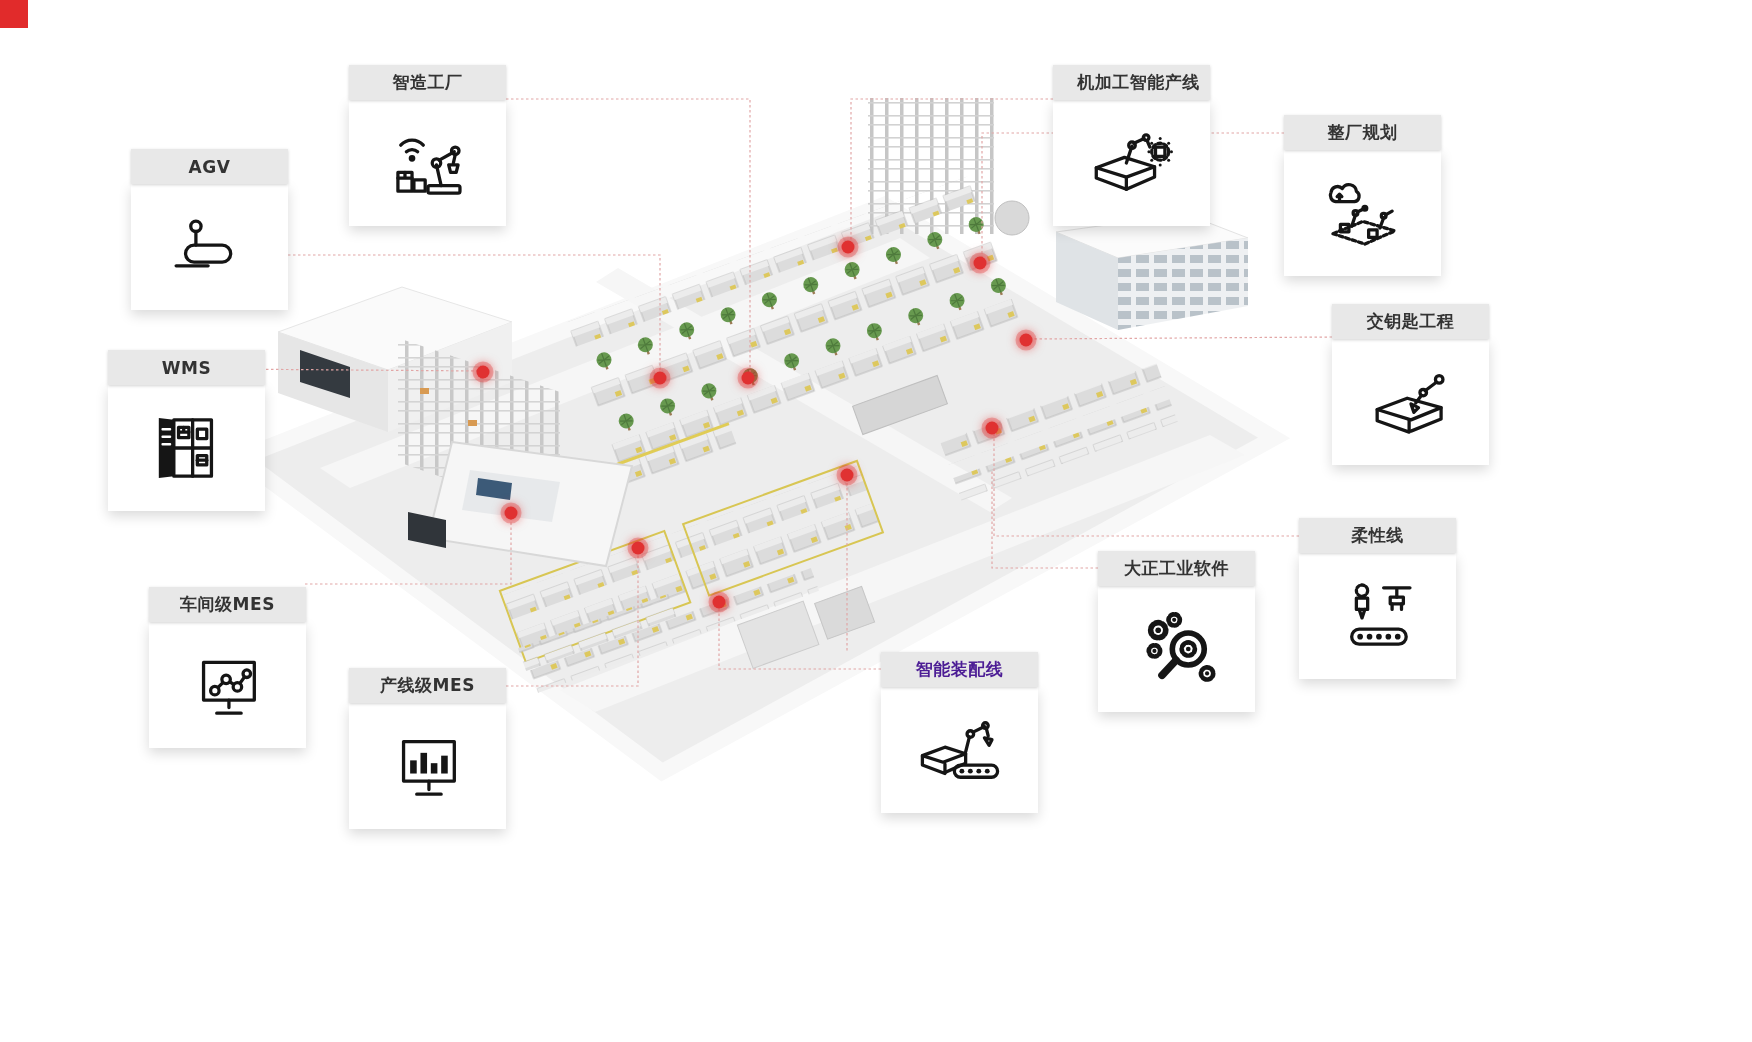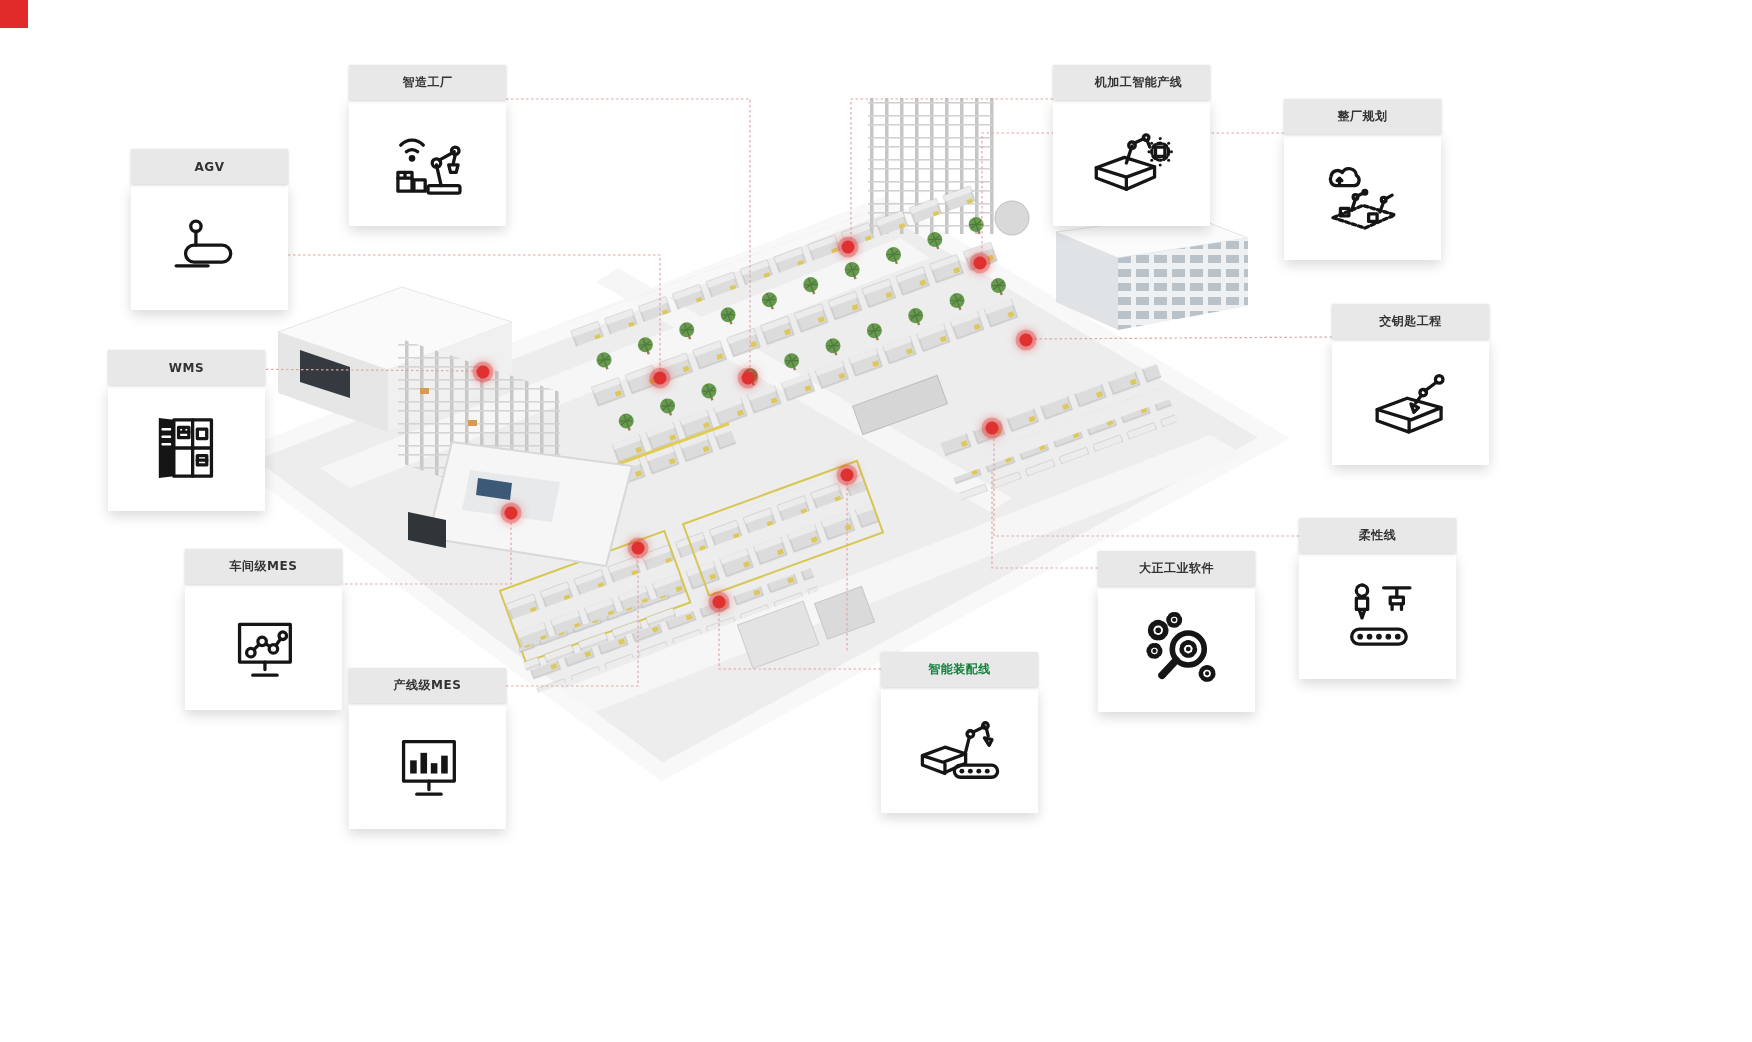"智造工厂" .callout-header { font-size: 12px -> 17px }
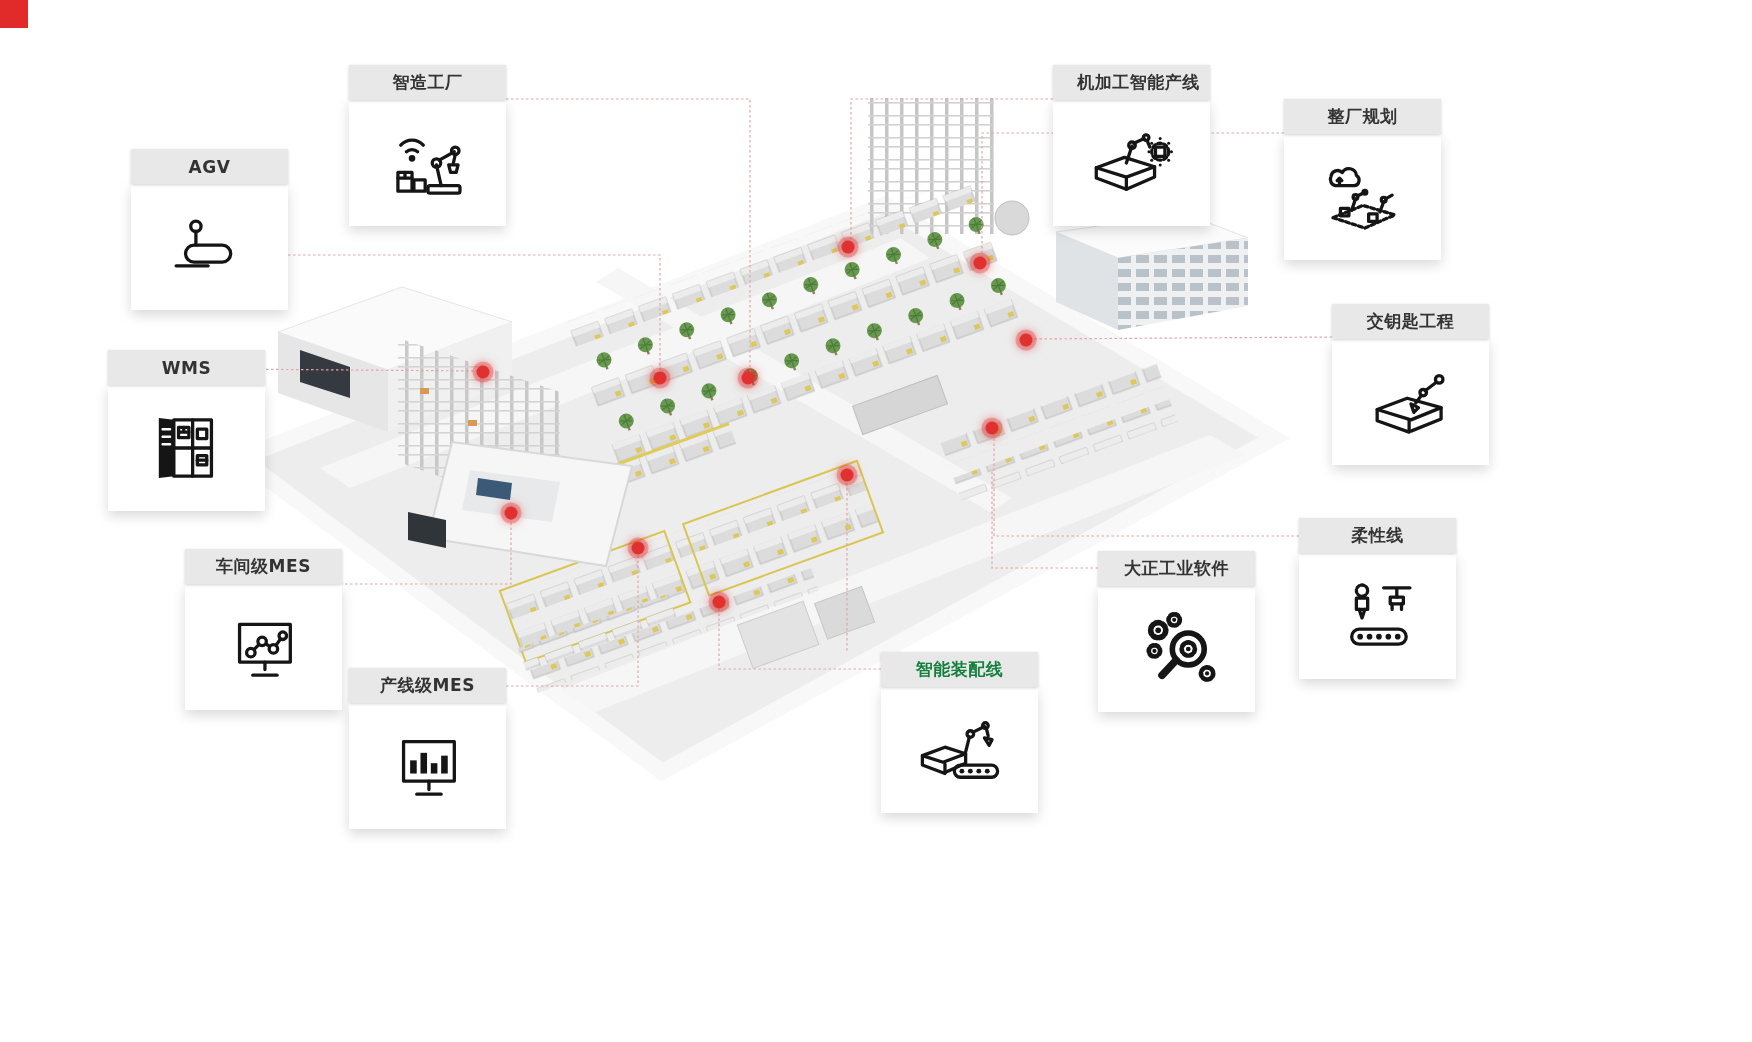"整厂规划" div.callout { top: 99px -> 115px }
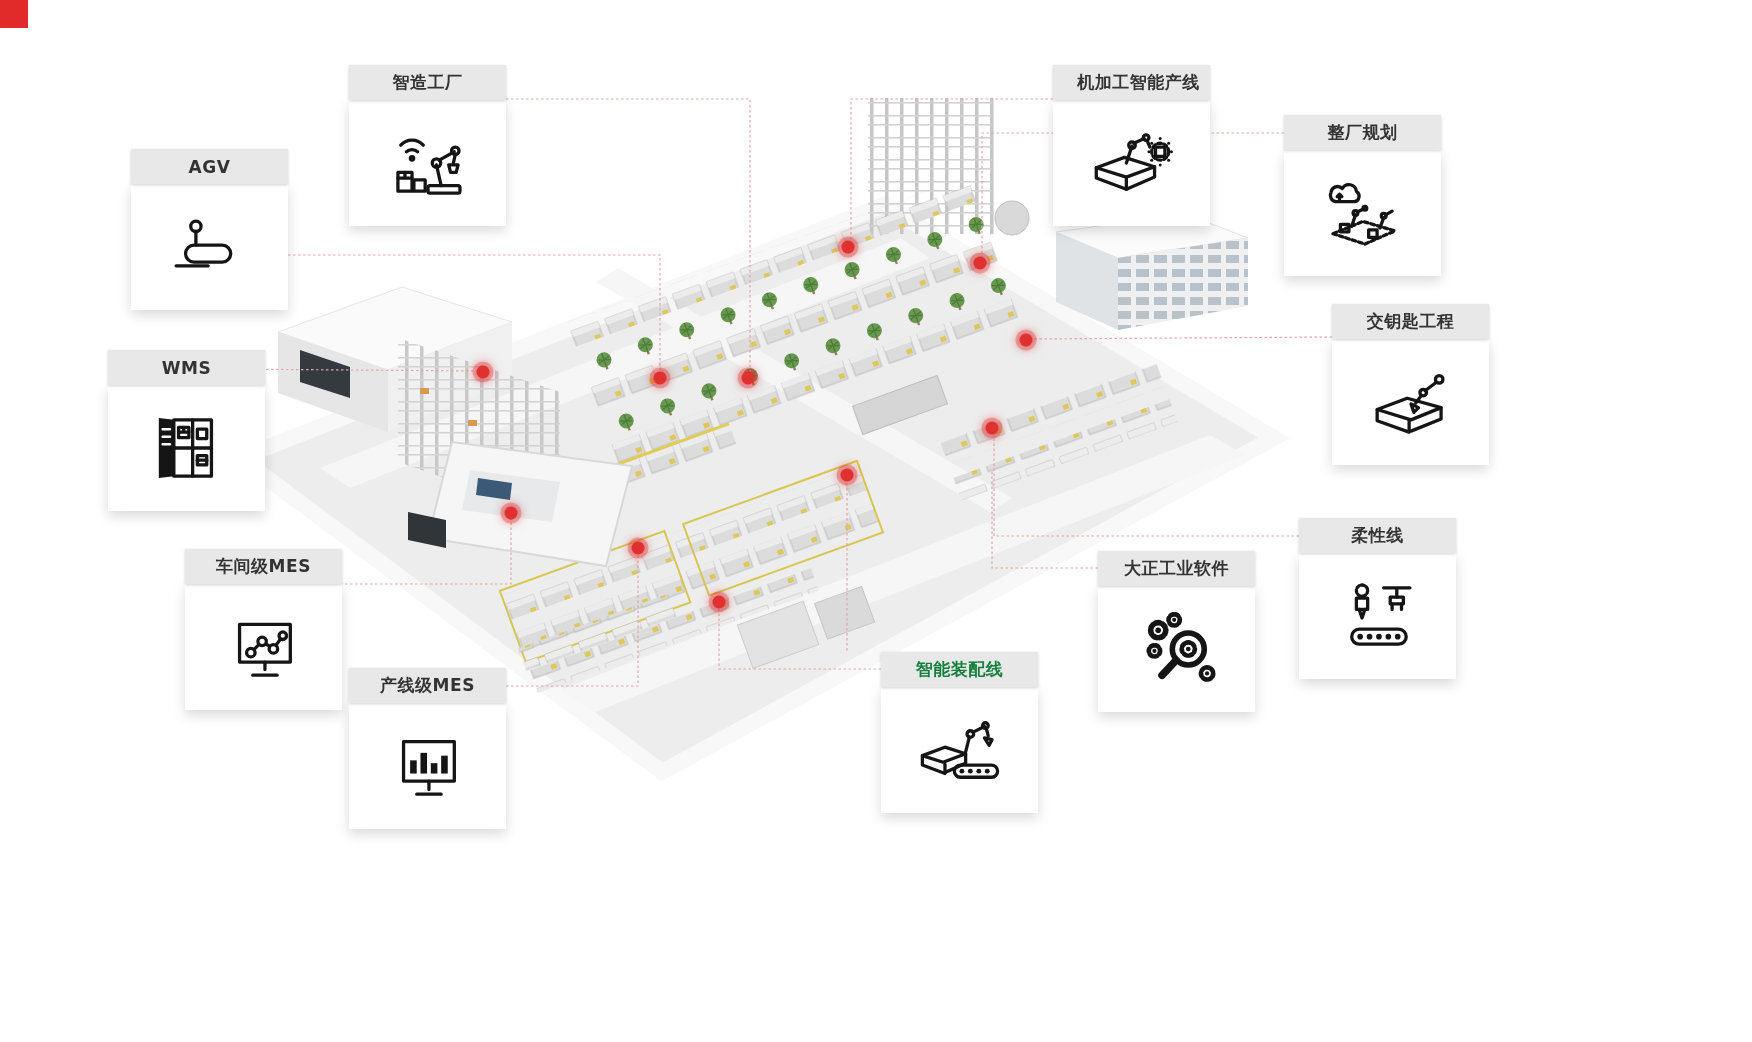"车间级MES" div.callout { margin-left: 36px -> none; top: 549px -> 587px }
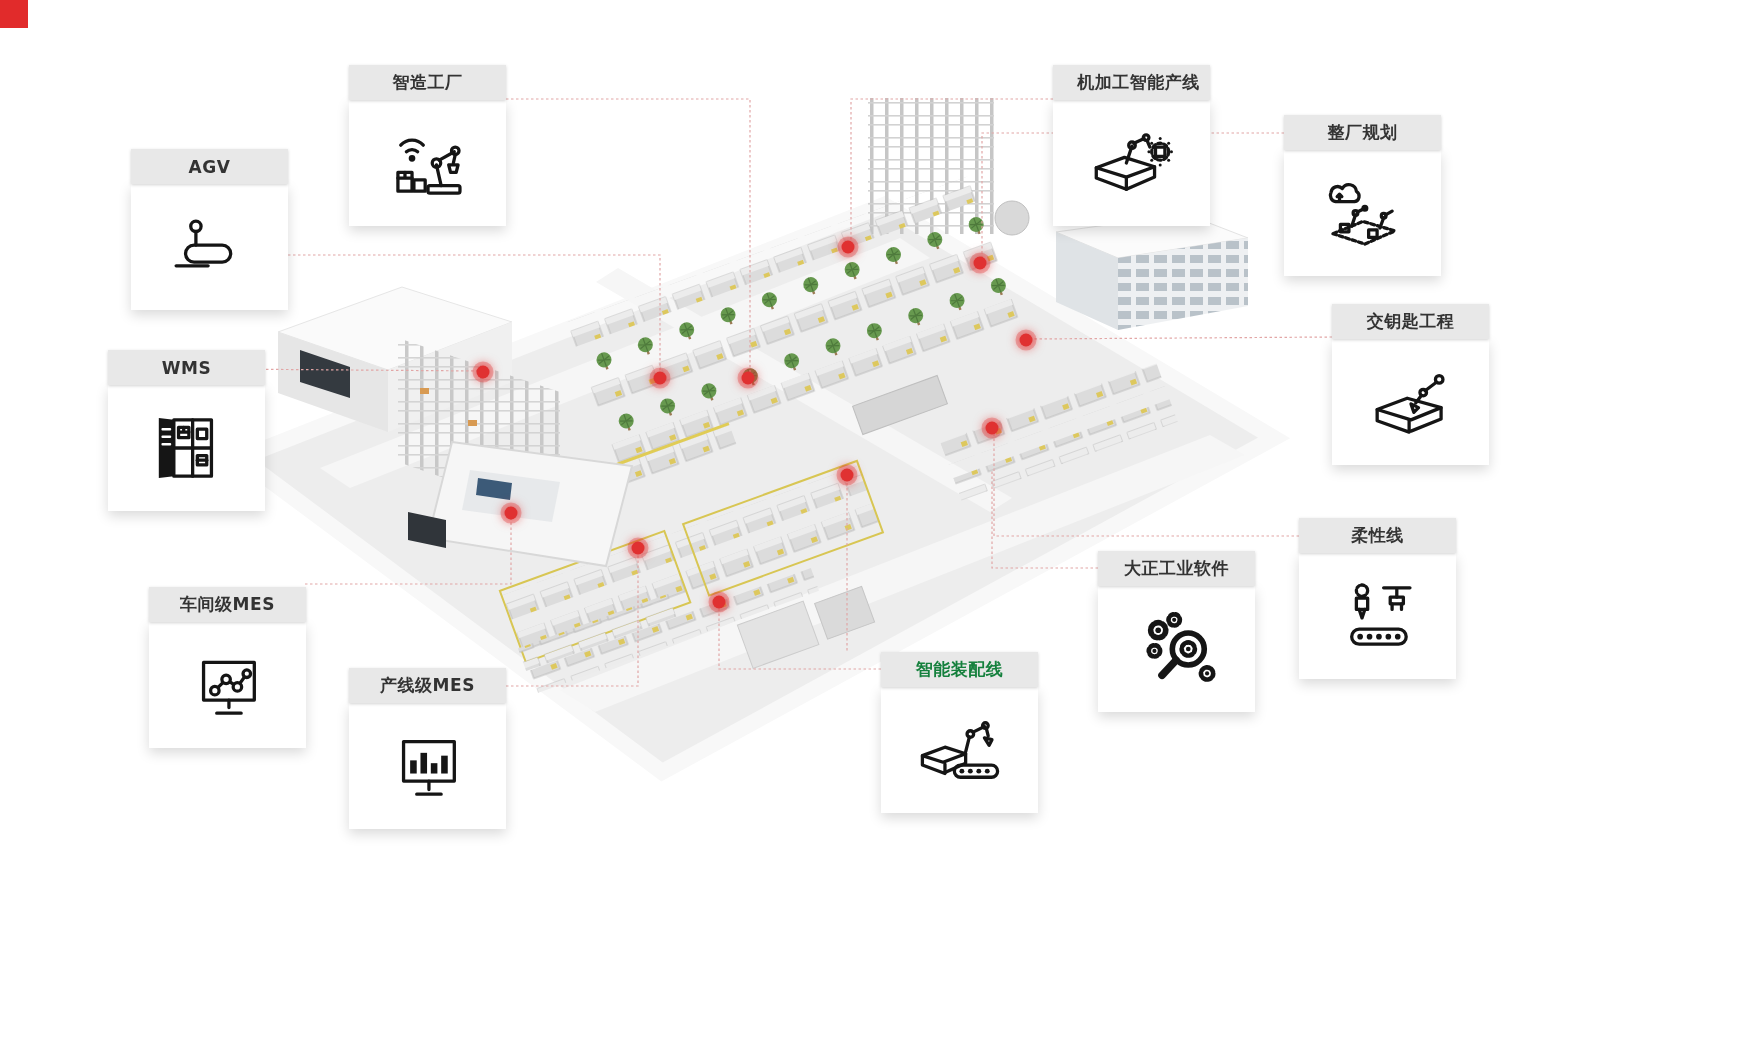"智能装配线" div.callout-header { color: #15803d -> #4c1d95 }
